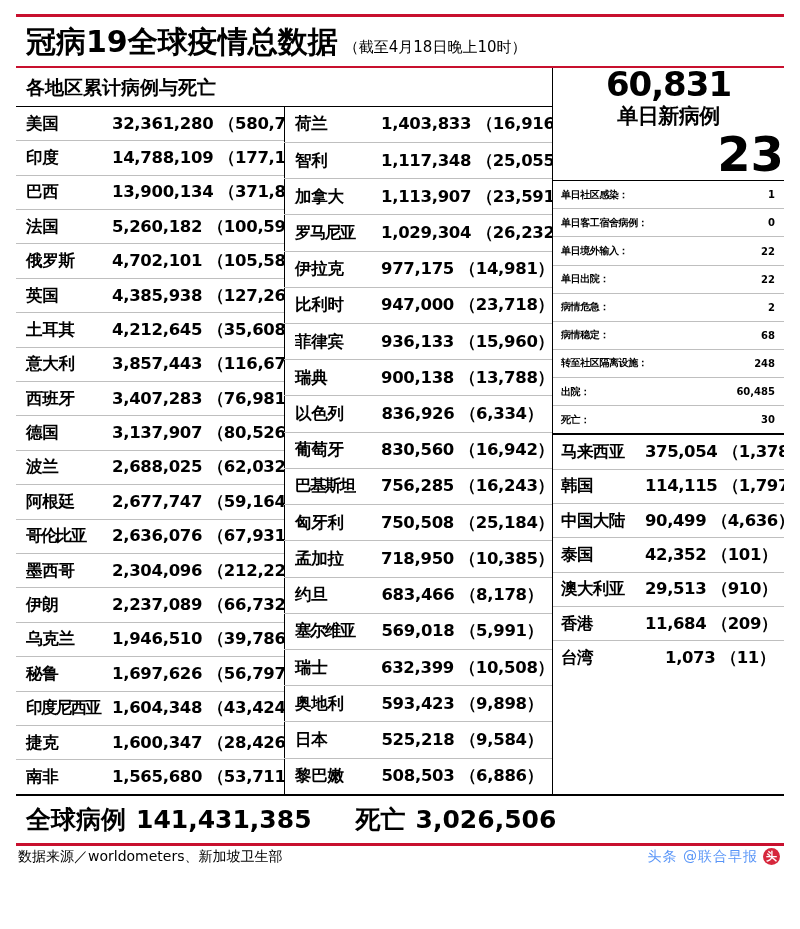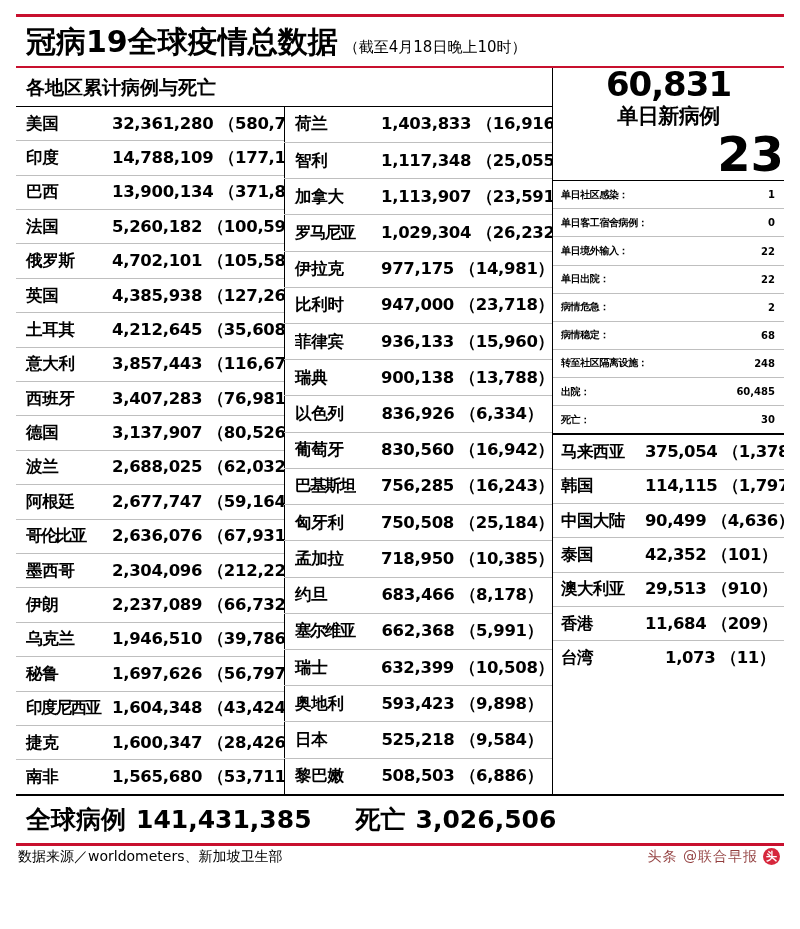"662,368" span { text: 662,368 -> 569,018 }
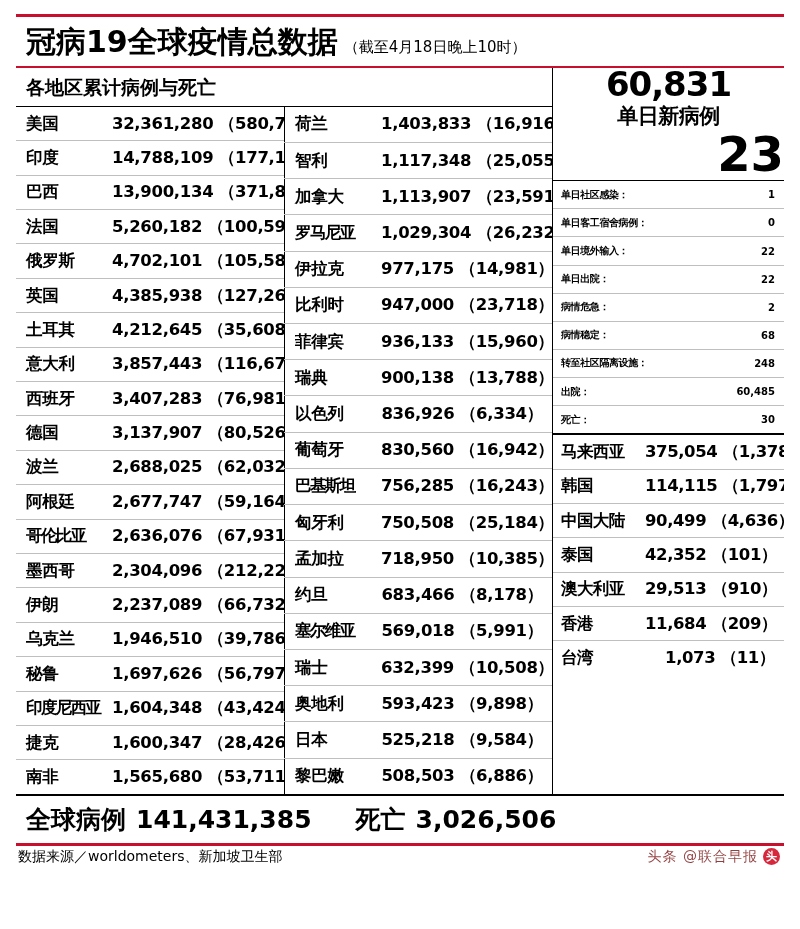"头条 @联合早报" .wm-ghost { color: #7f1d1d -> #3b82f6 }
